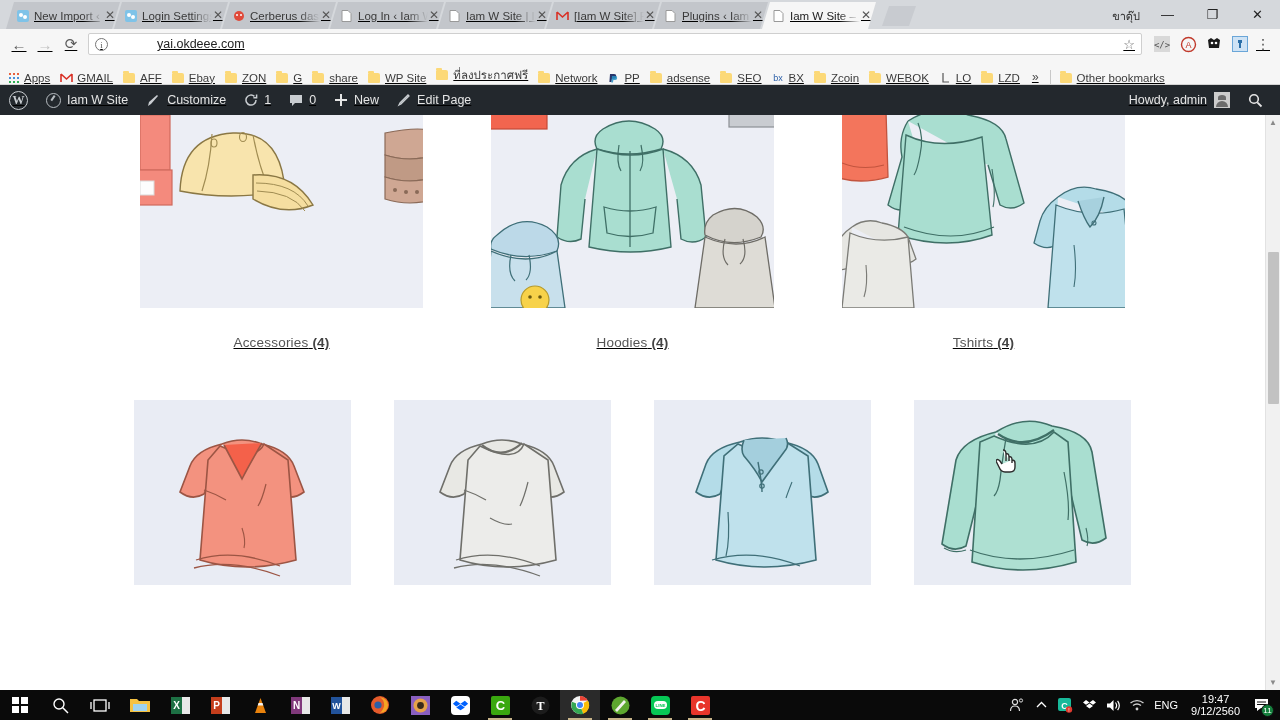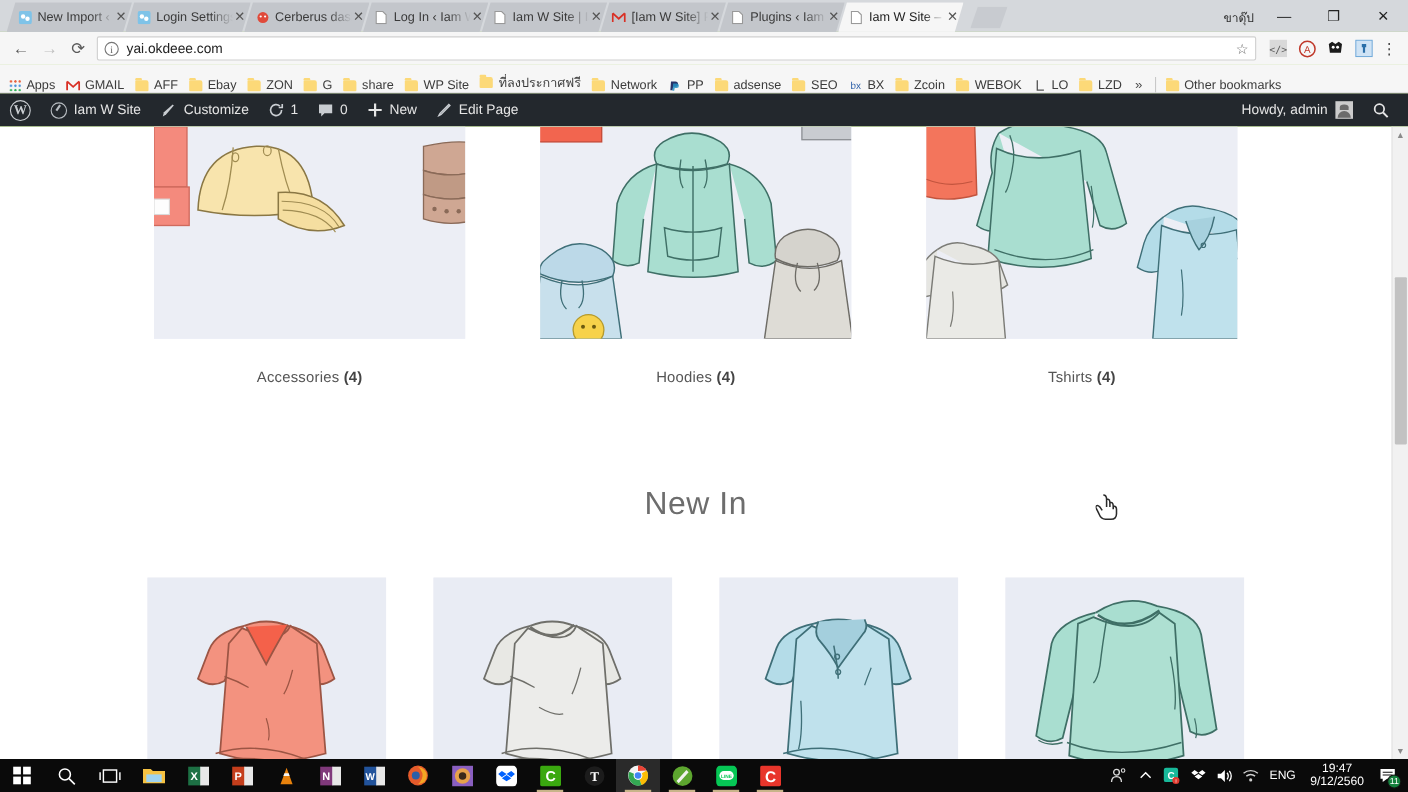"New Import ‹" .browser { background: #84cc16 -> #fef9c3; text-decoration: none -> underline }
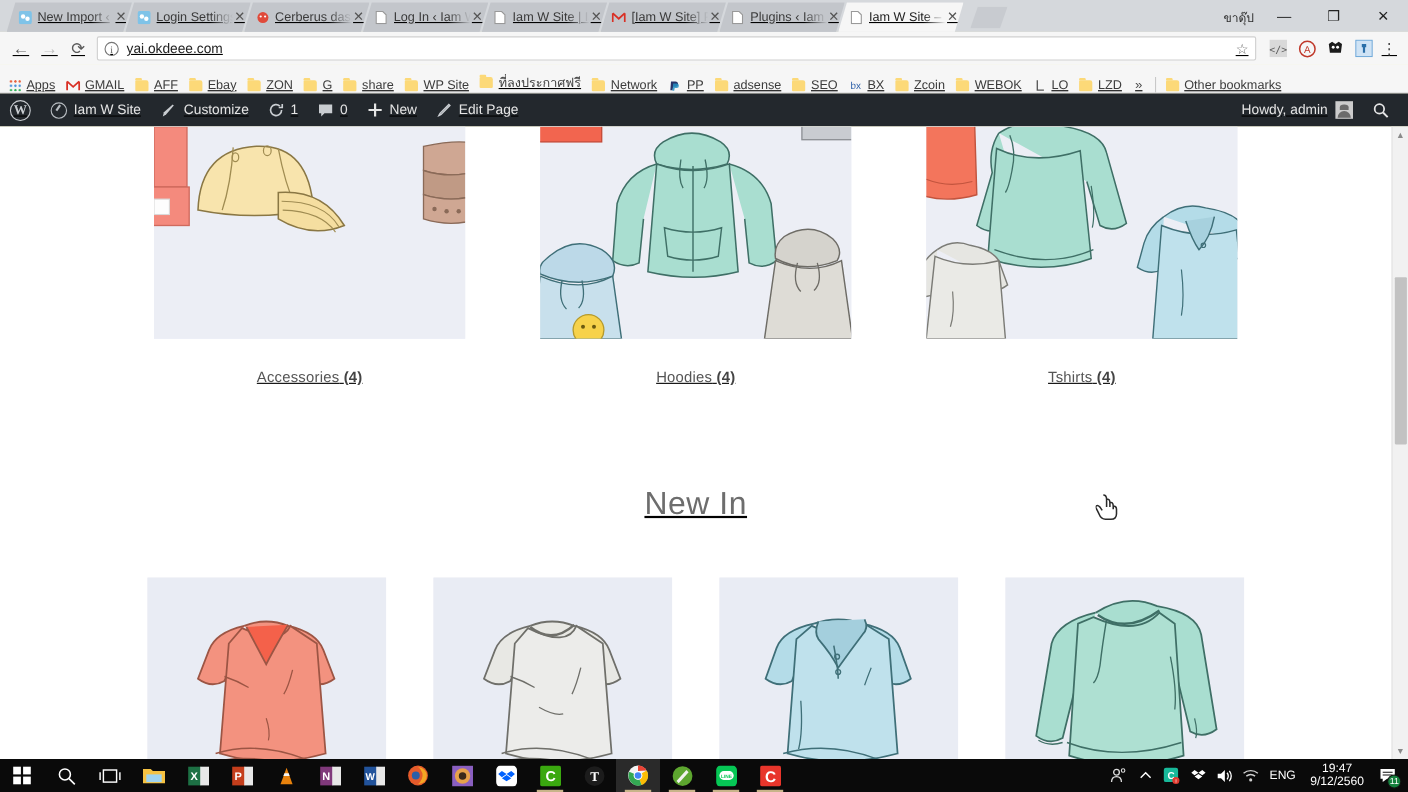"yai.okdeee.com" .omnibox .url { margin-left: none -> 42px }
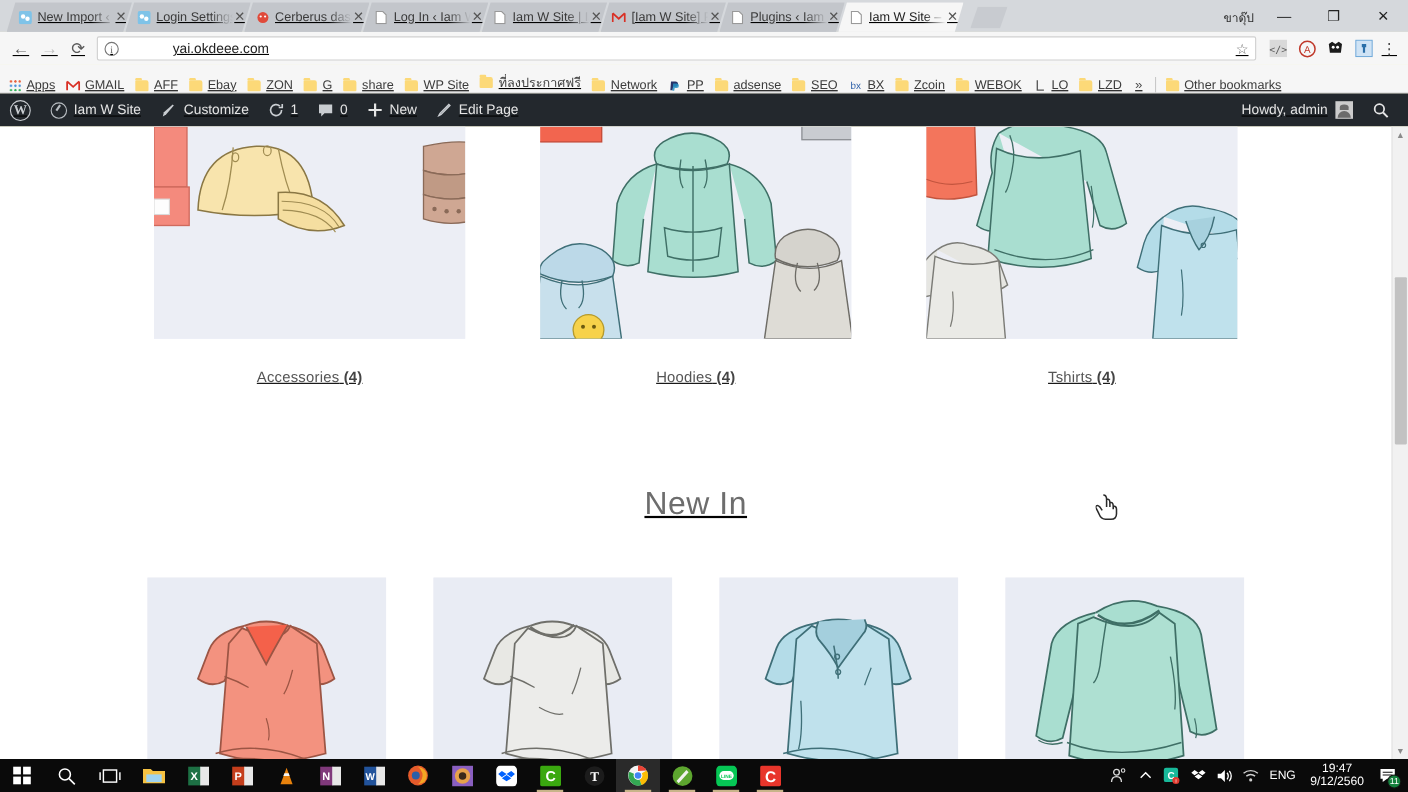"New In" h2.newin { html: <h2>New In</h2> -> none }
